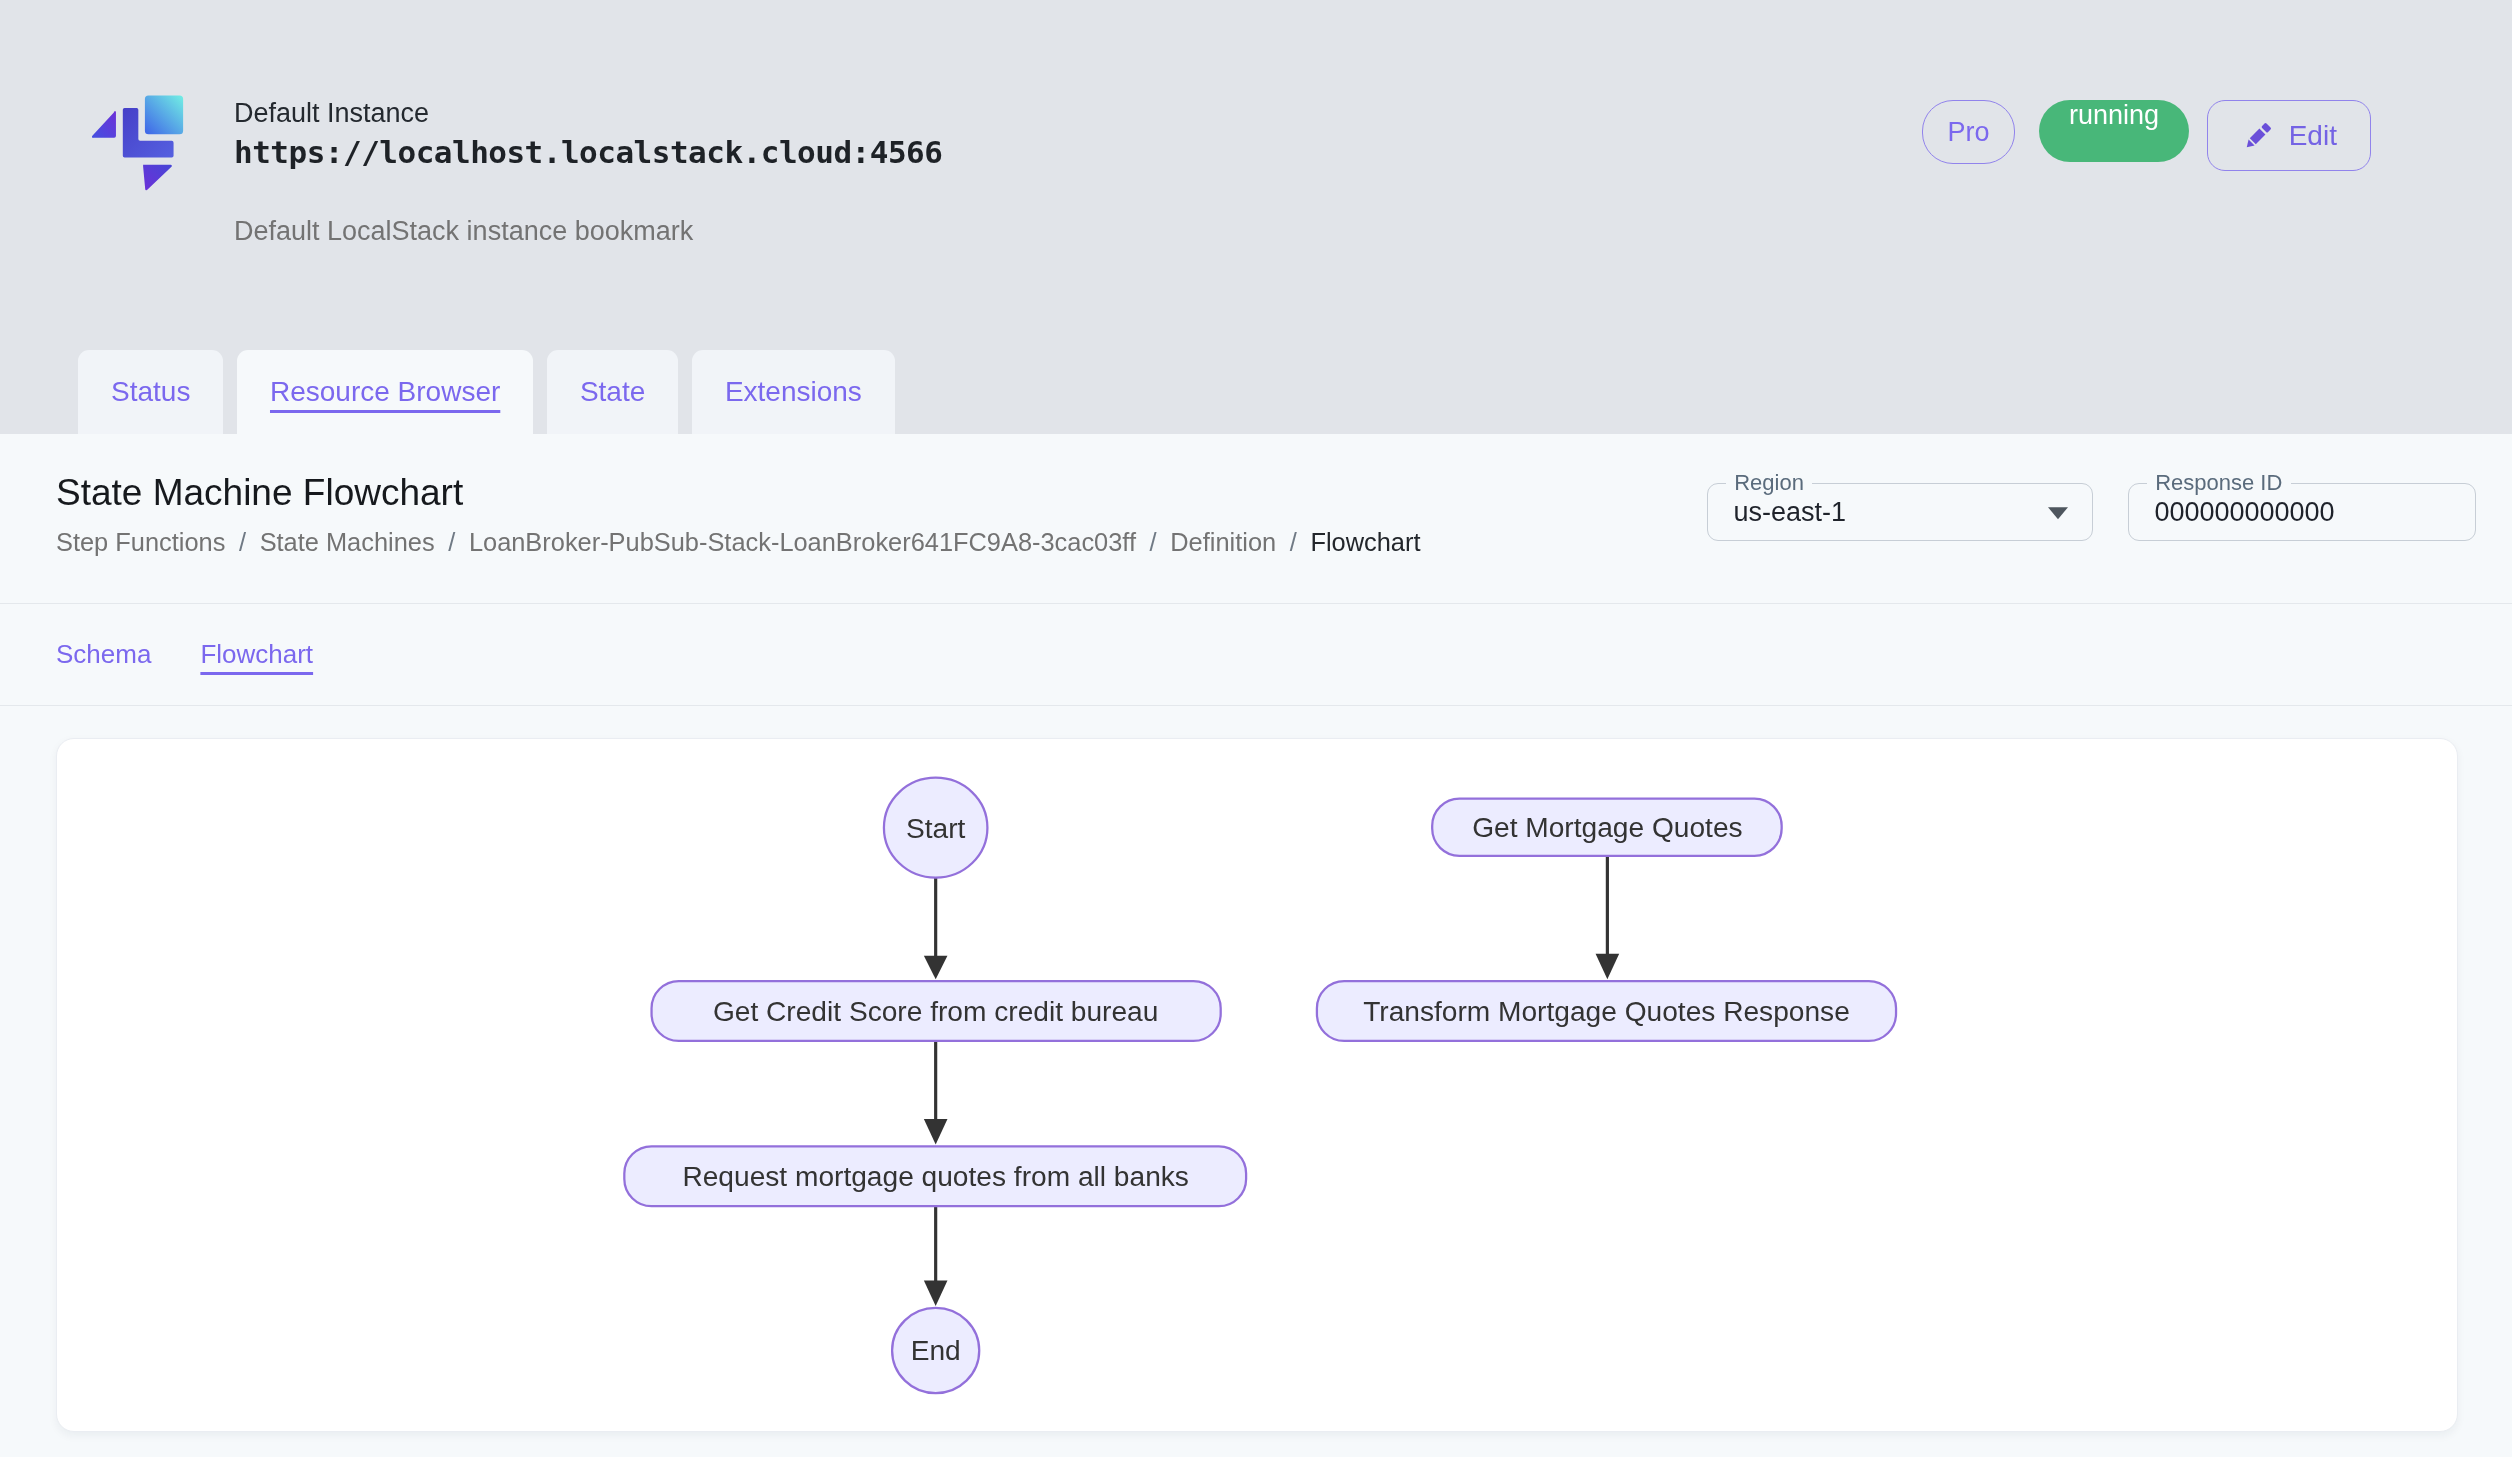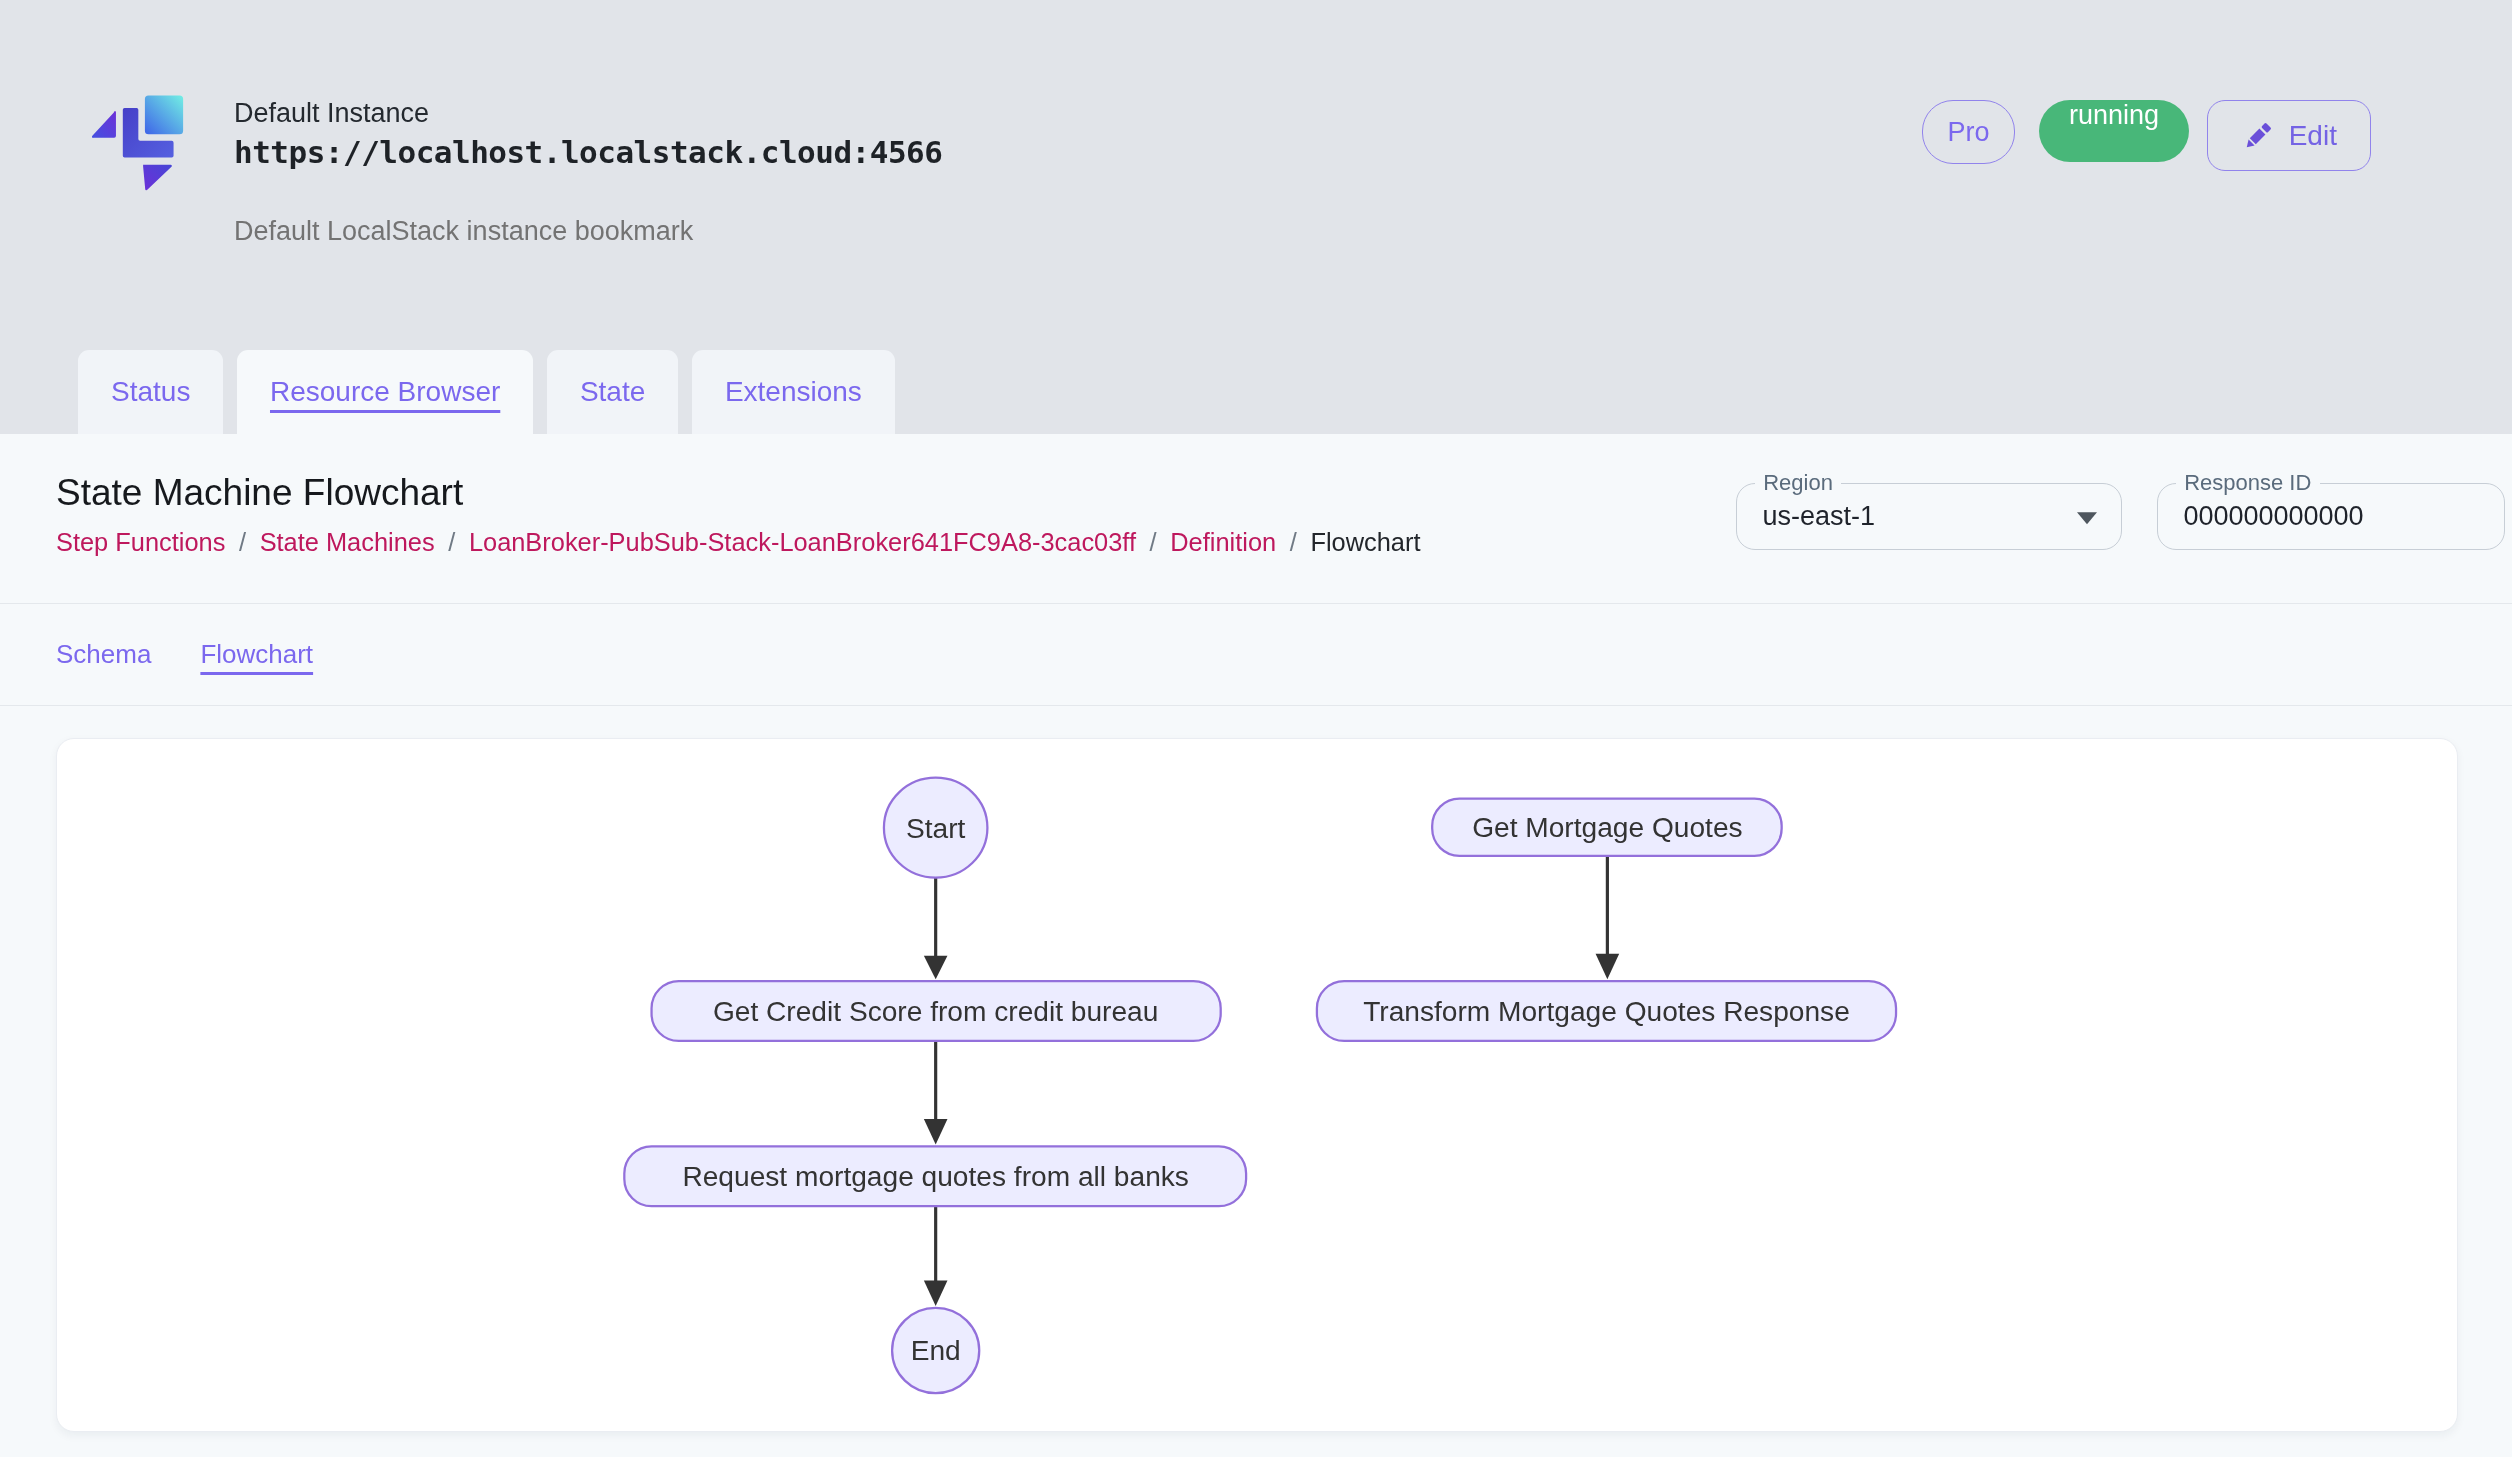"Region" .field { border-radius: 19px -> 11px; height: 67px -> 58px; margin-left: 29px -> none }
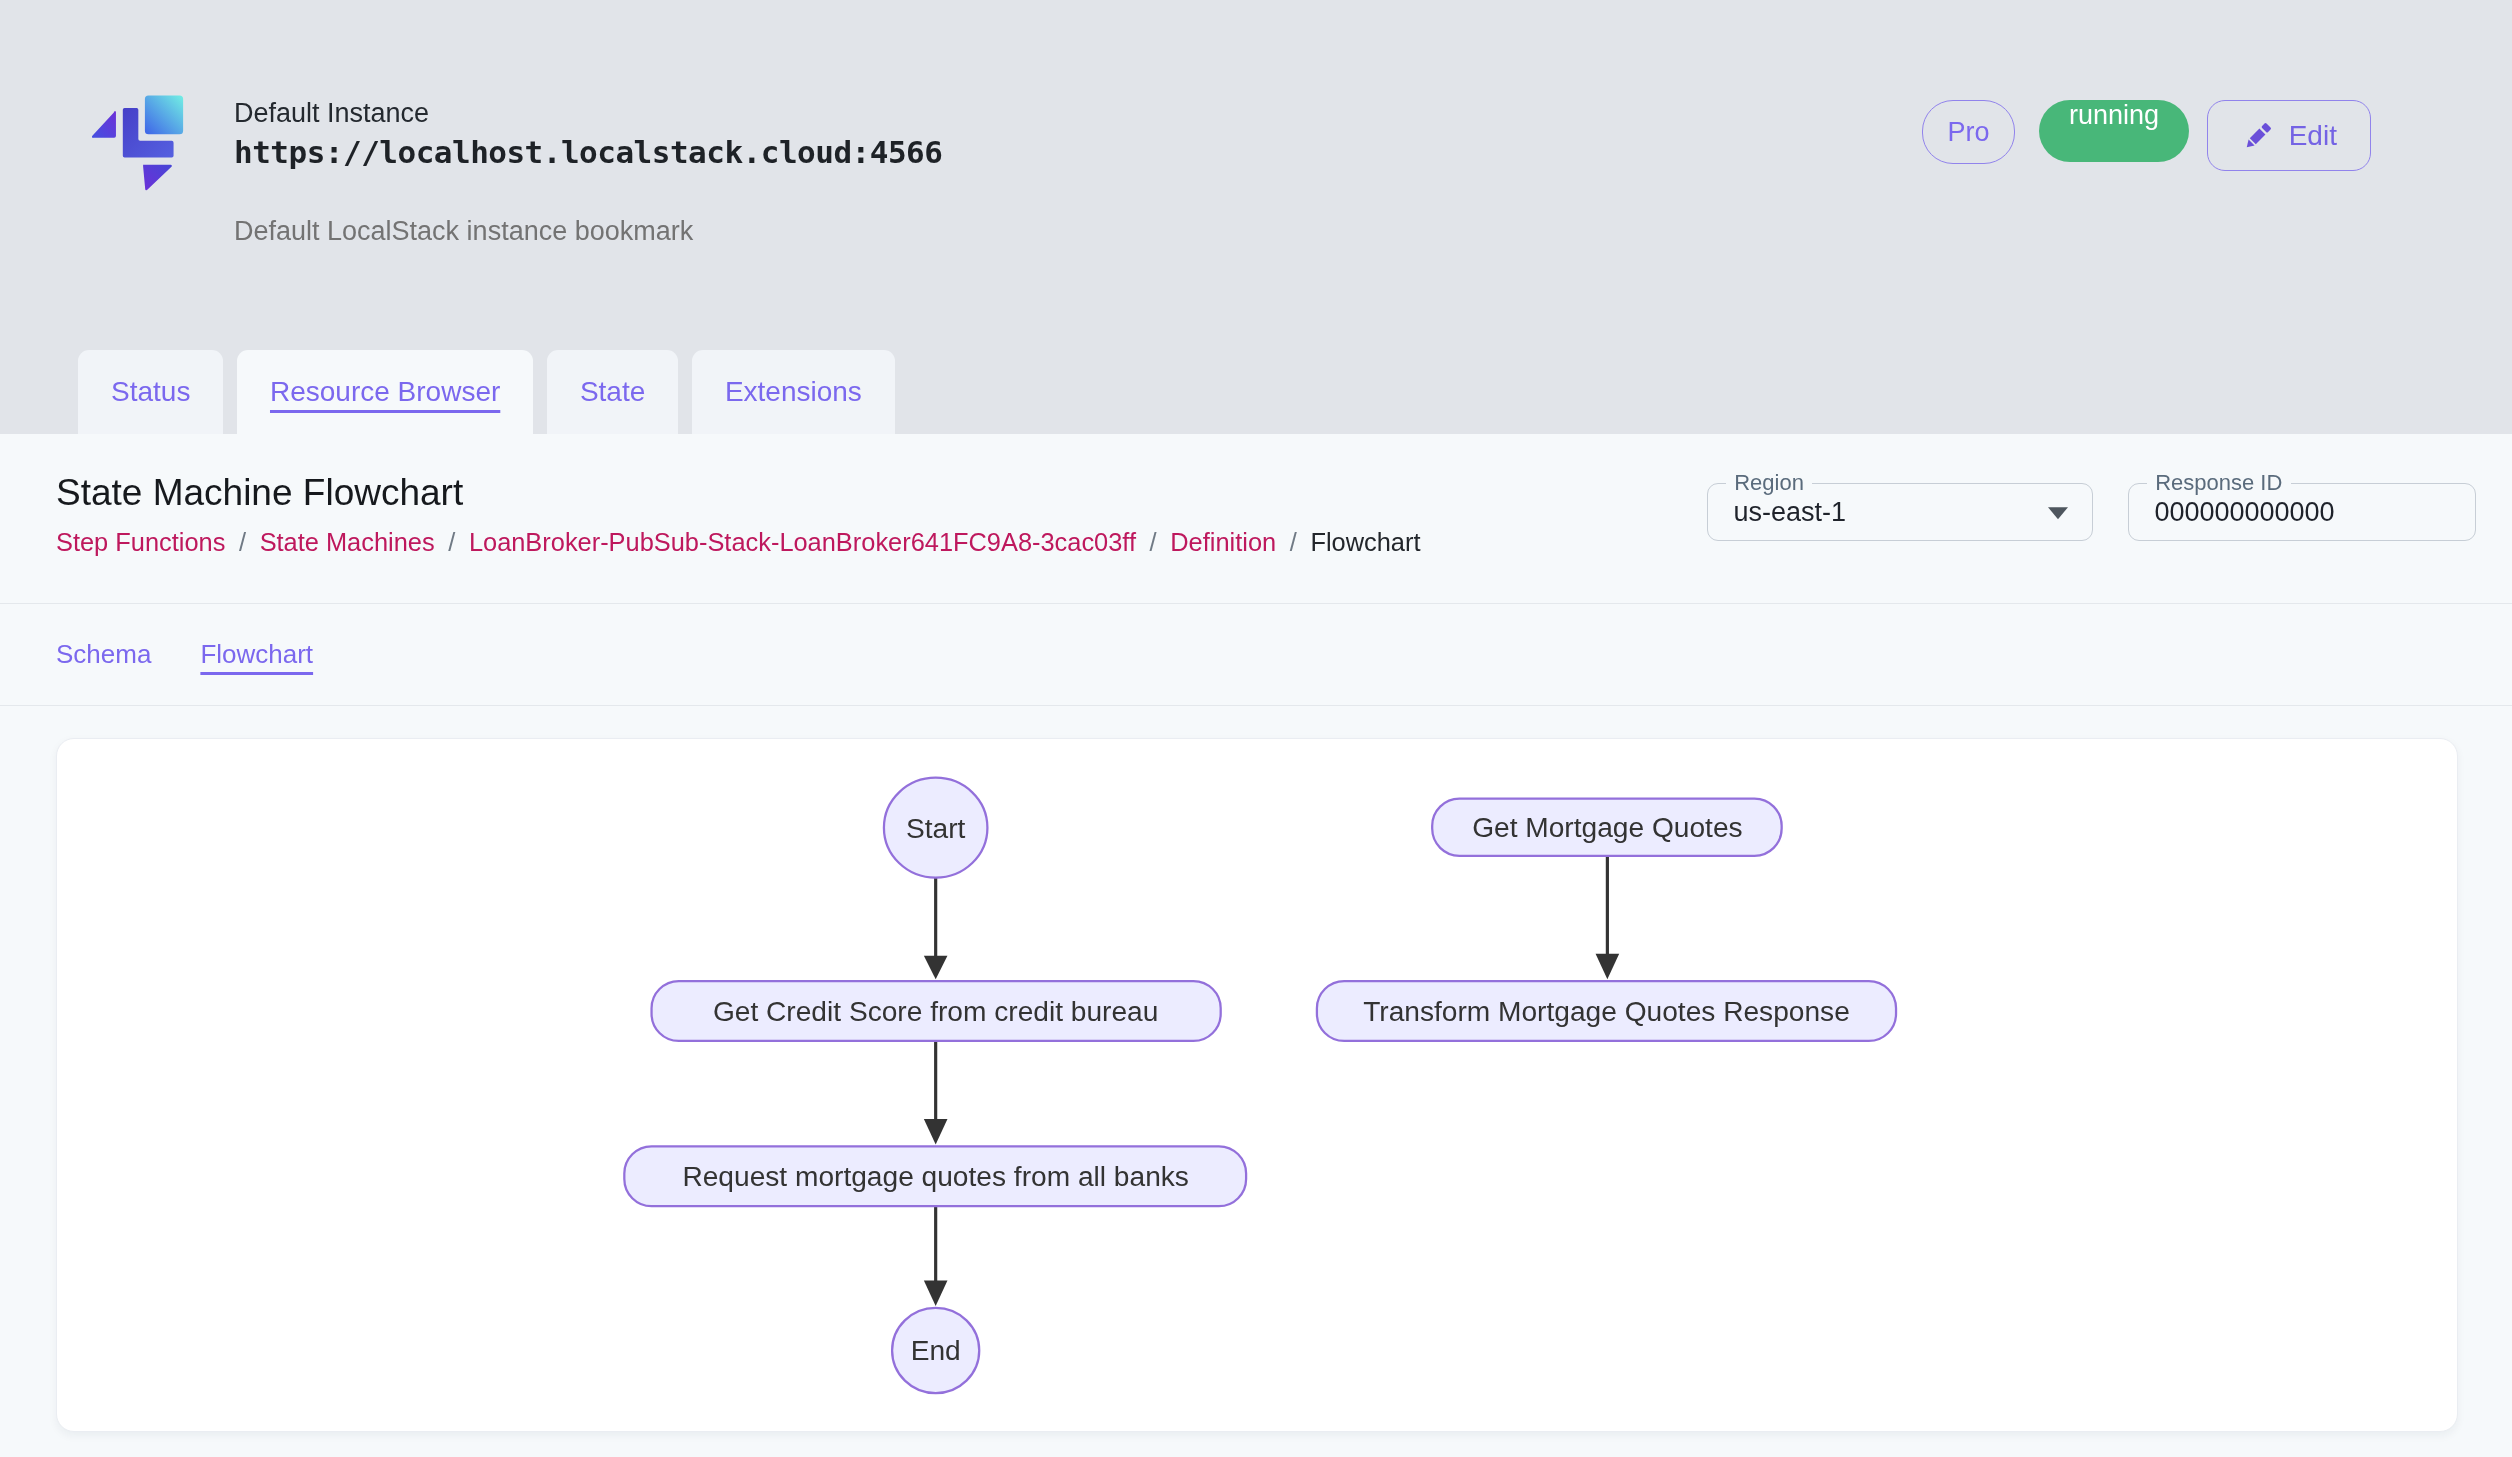"Step Functions" .crumb { color: #be185d -> #737373 }
